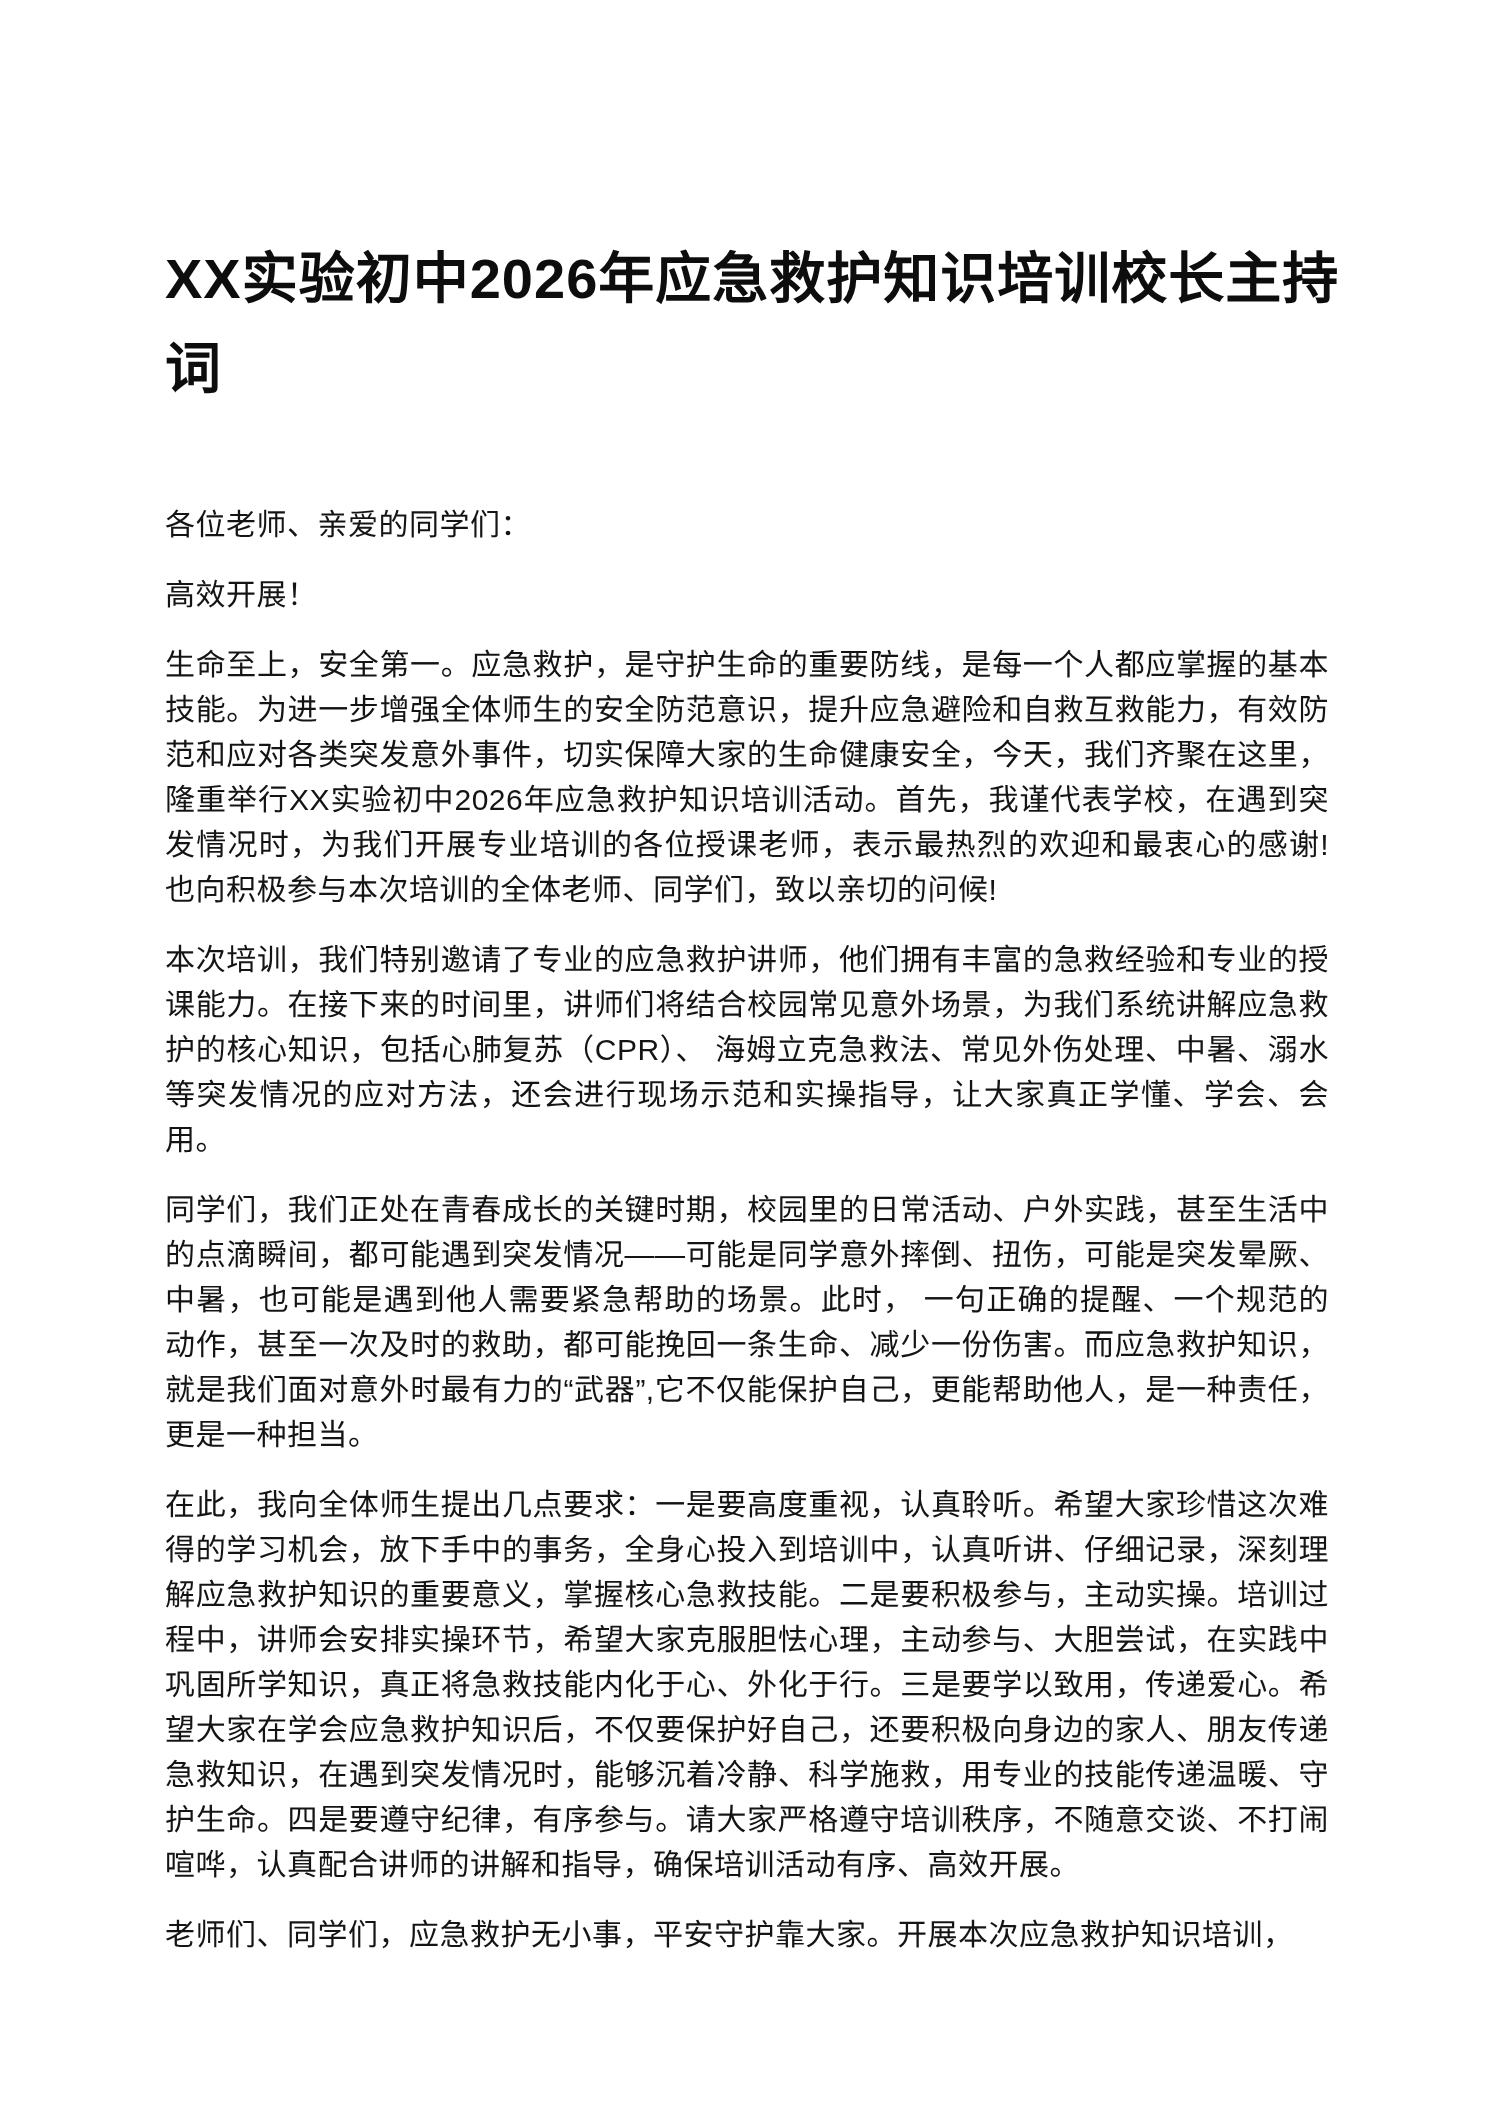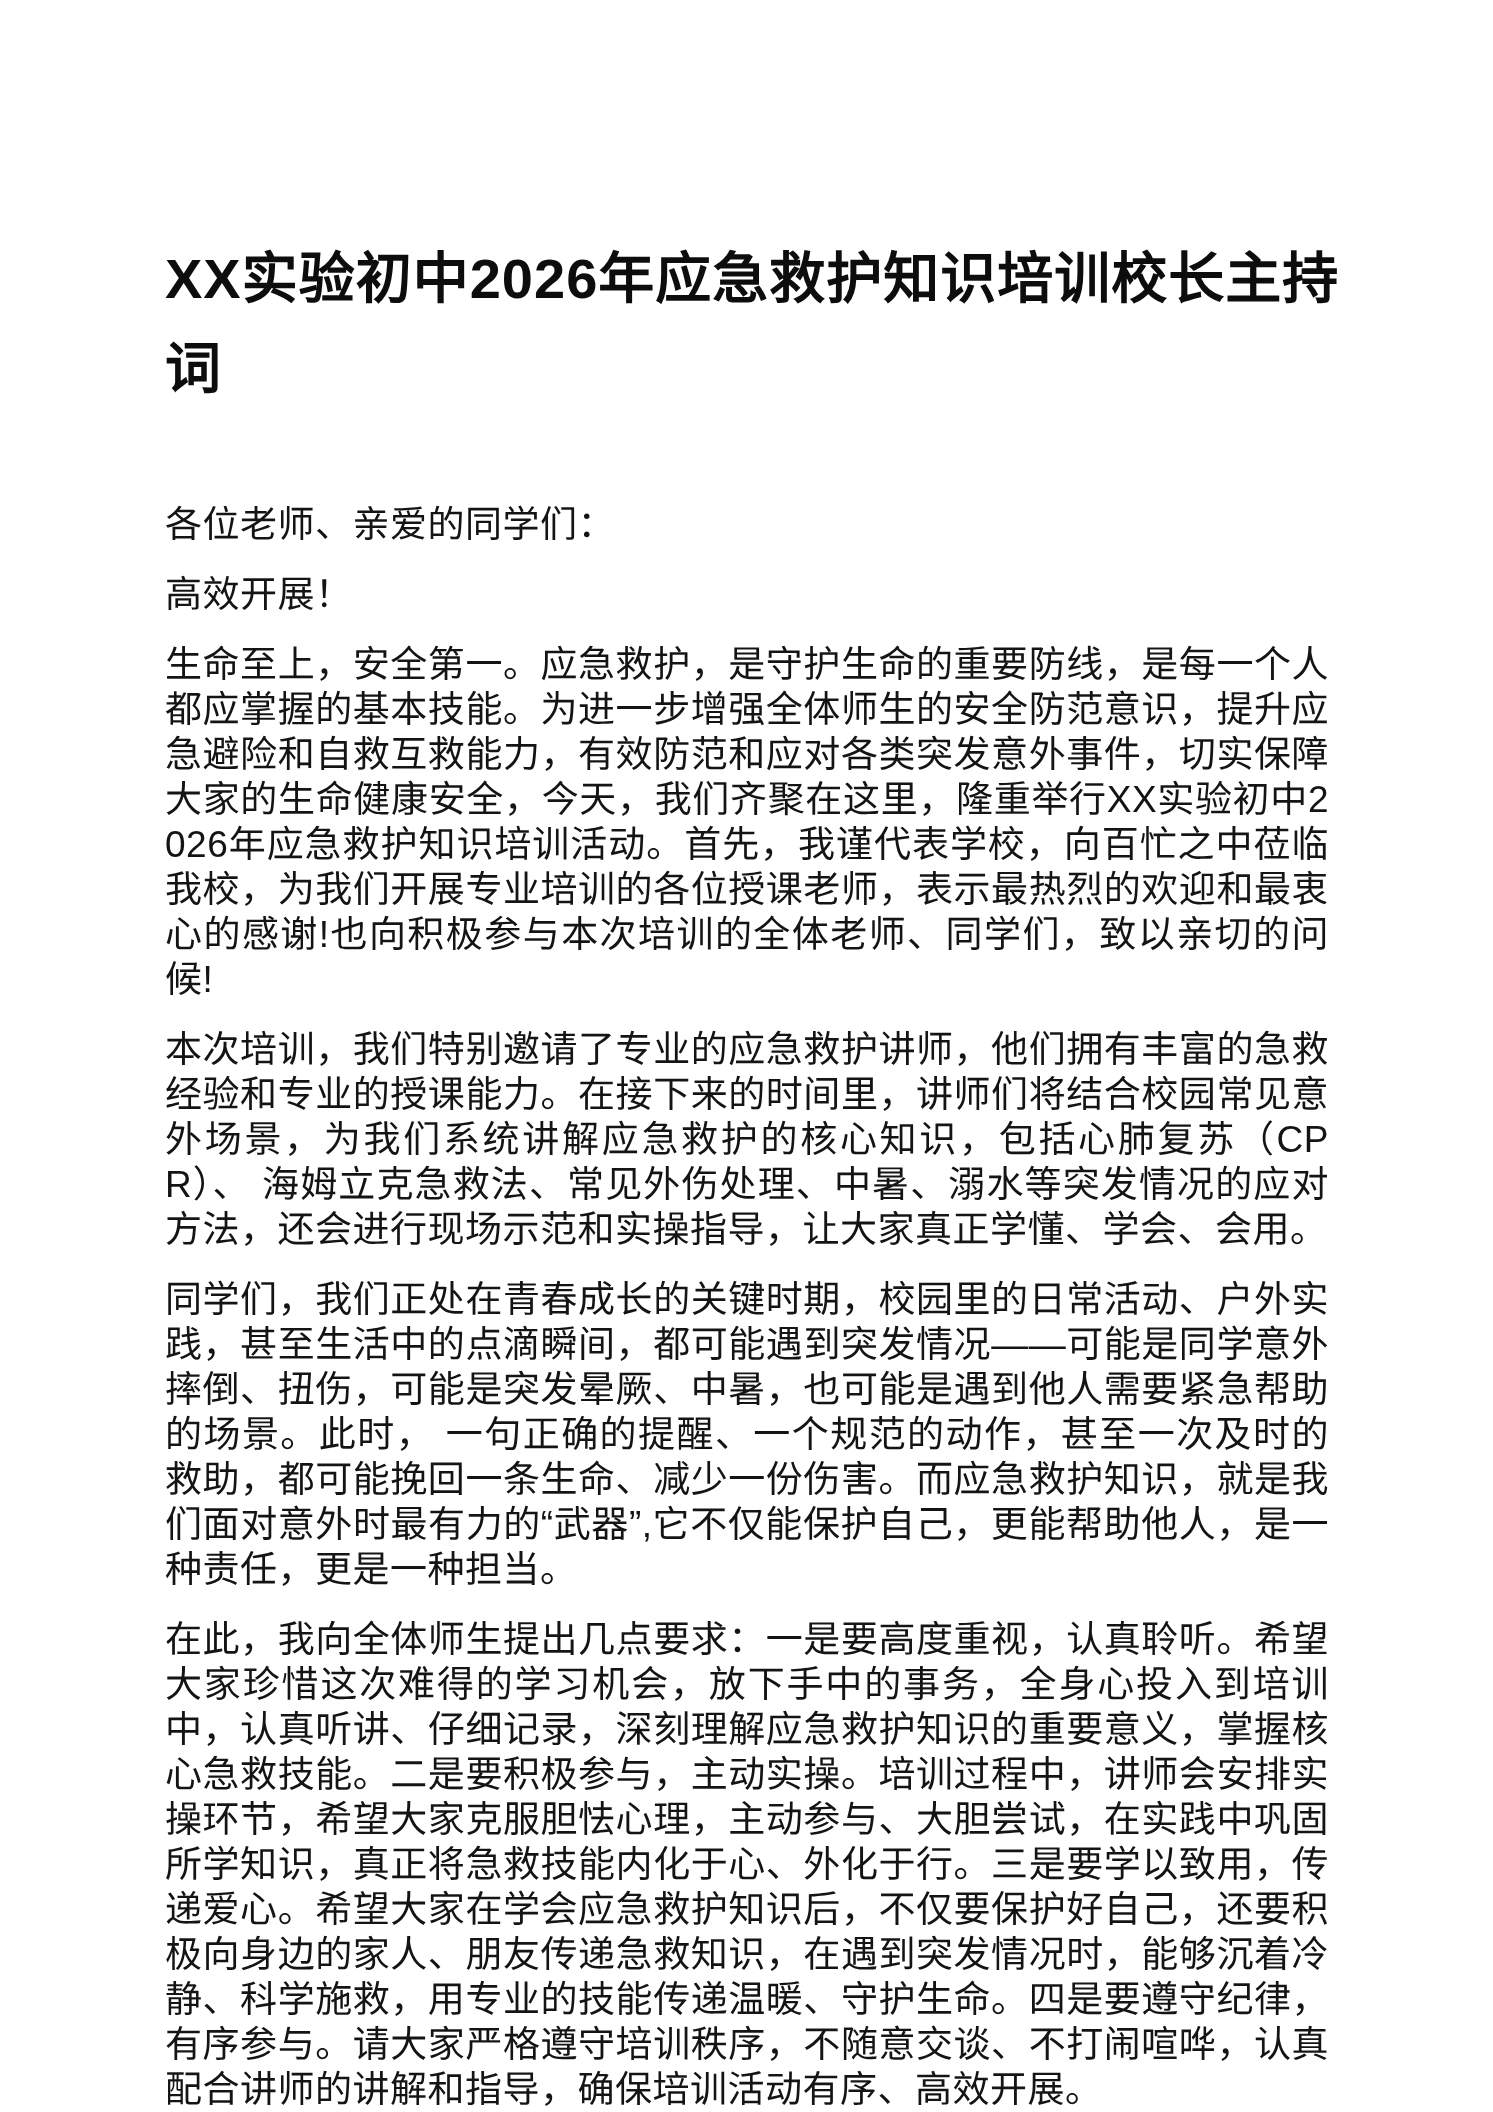"各位老师、亲爱的同学们：" .doc-body p { font-size: 37px -> 30px }
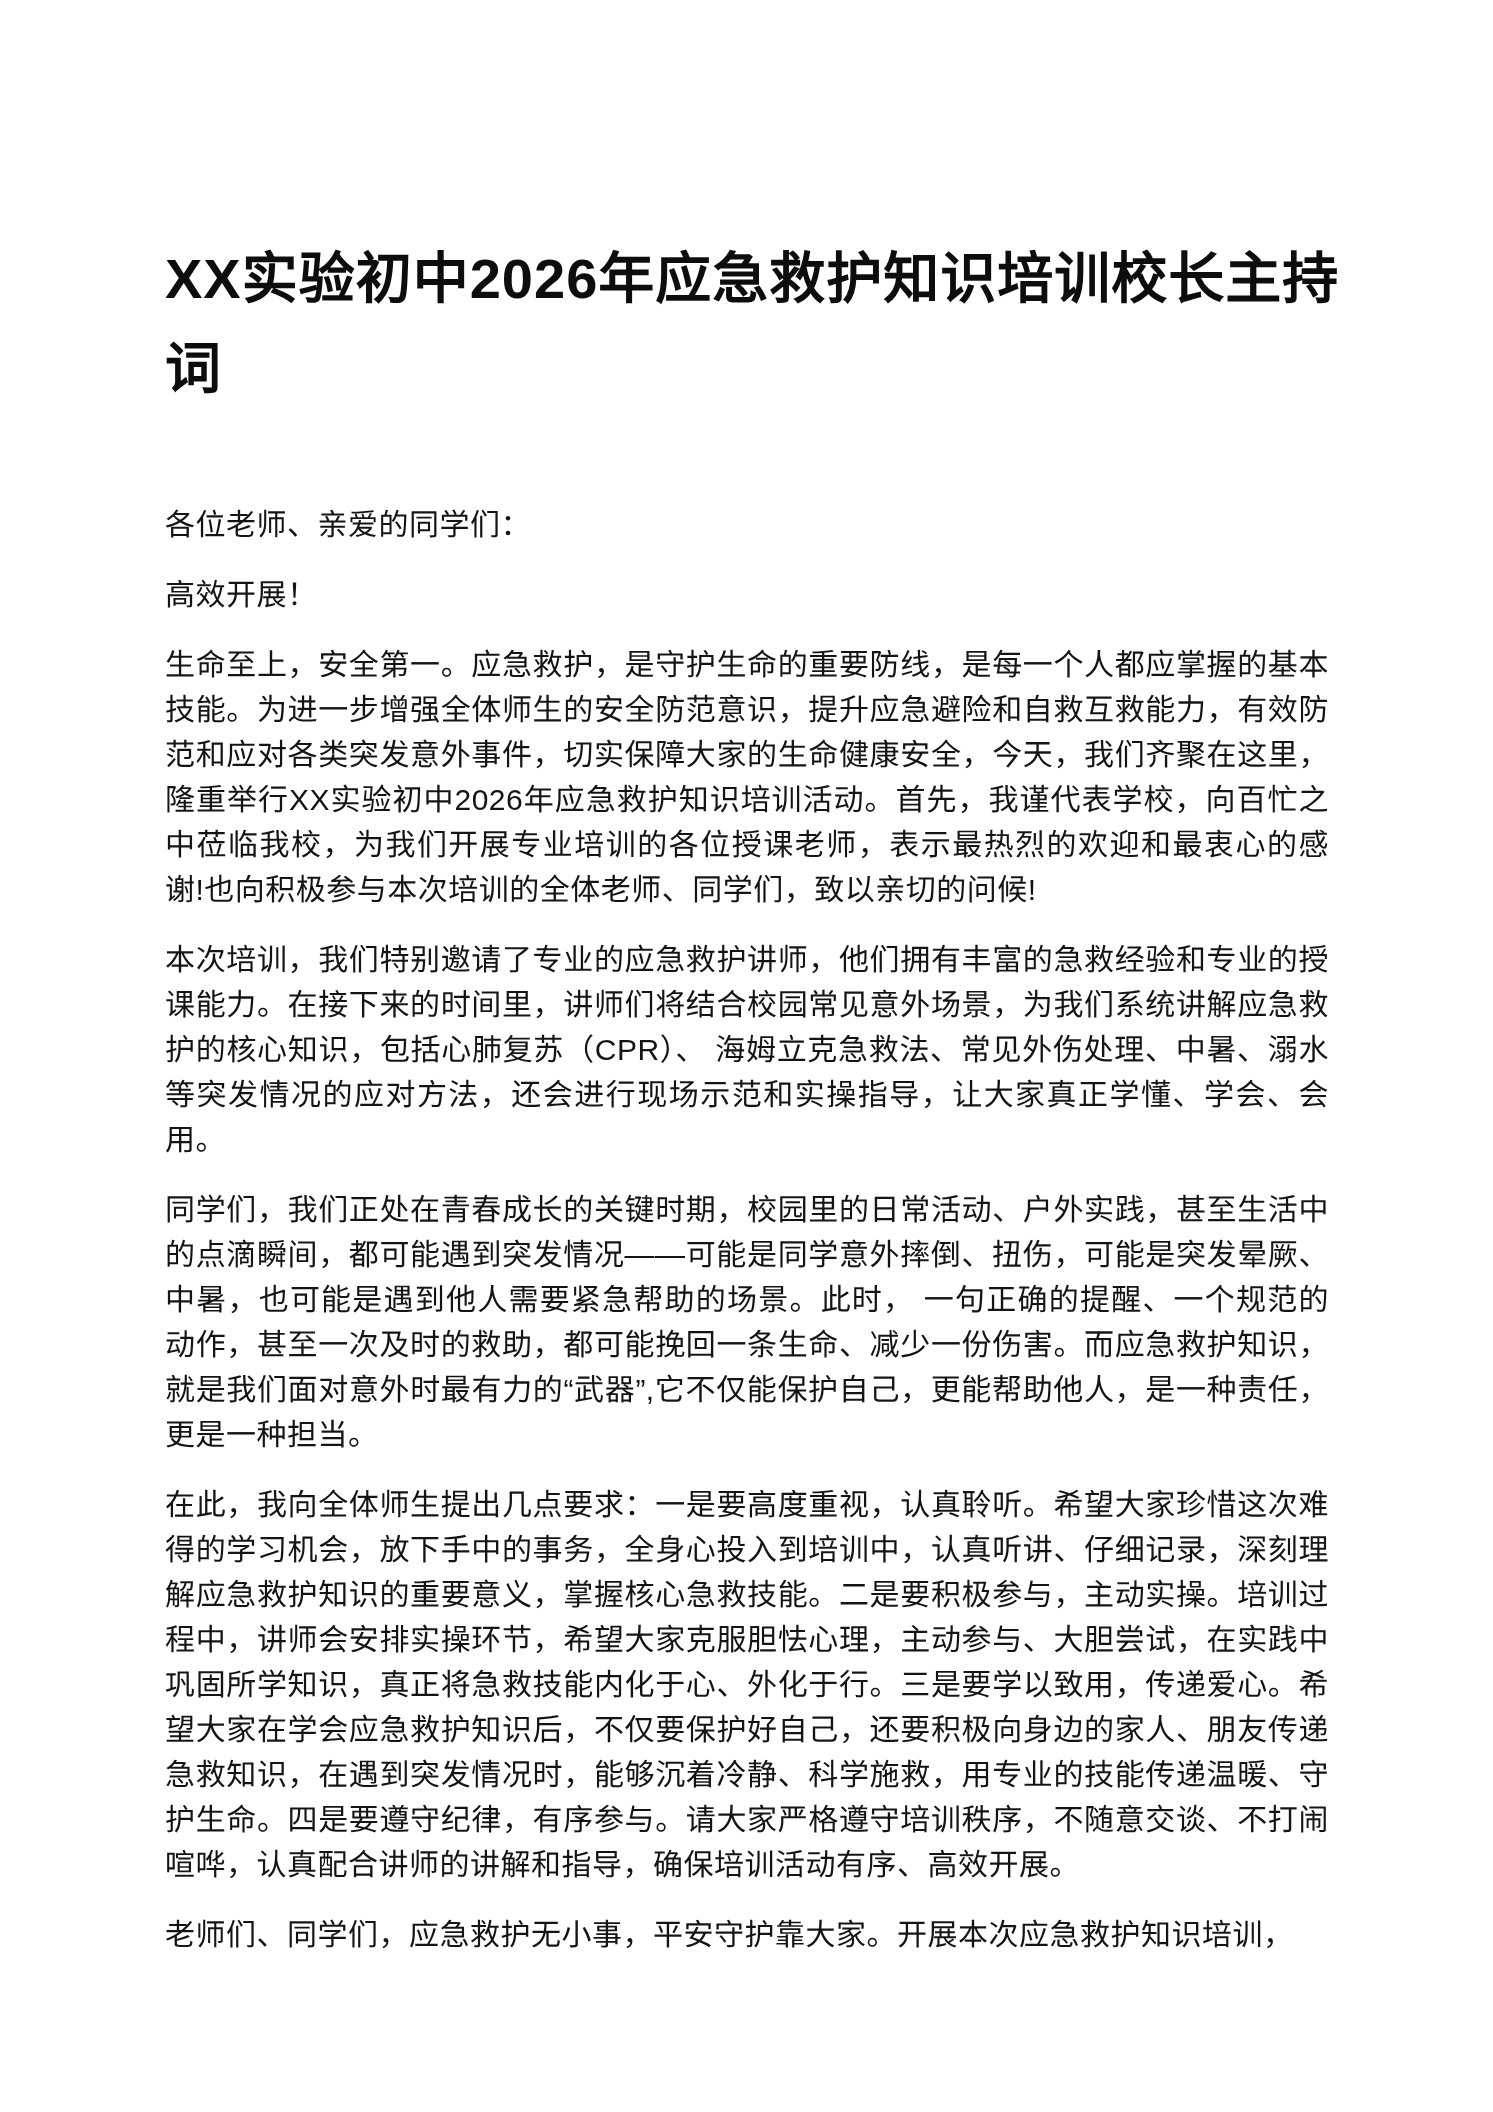"生命至上，安全第一。应急救护，是守护生命的重要防线，是每一个人都应掌握的基本技能" p { text: 向百忙之中莅临我校 -> 在遇到突发情况时 }
